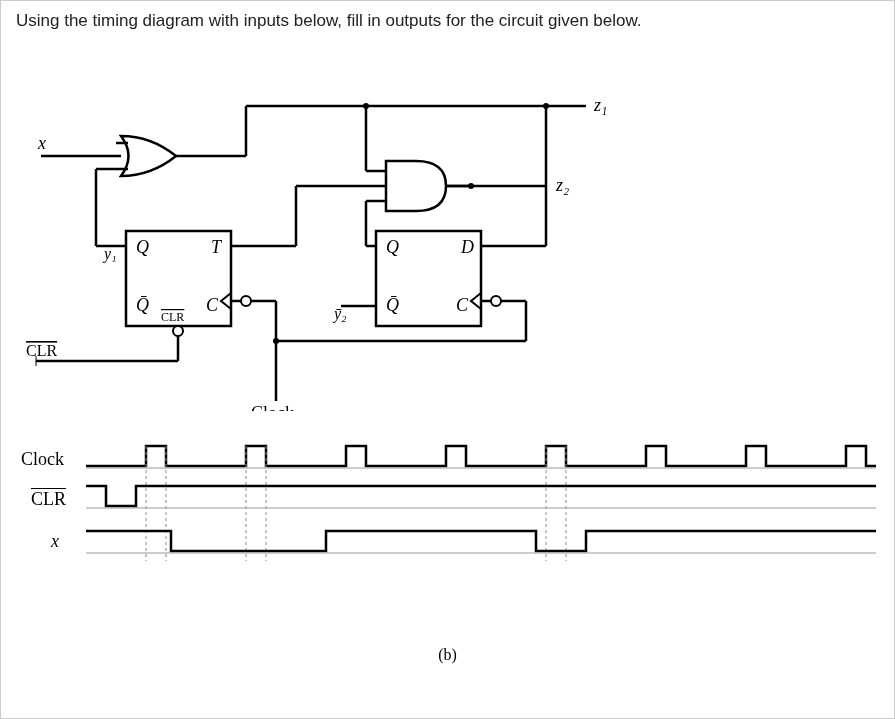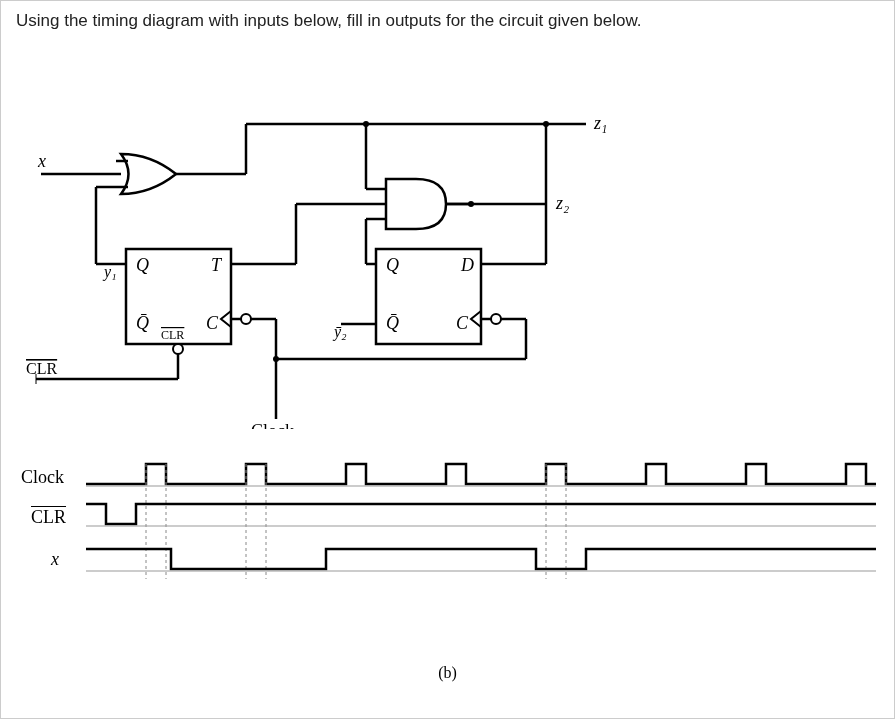"Using the timing diagram with" .question-text { margin-bottom: 48px -> 30px }
